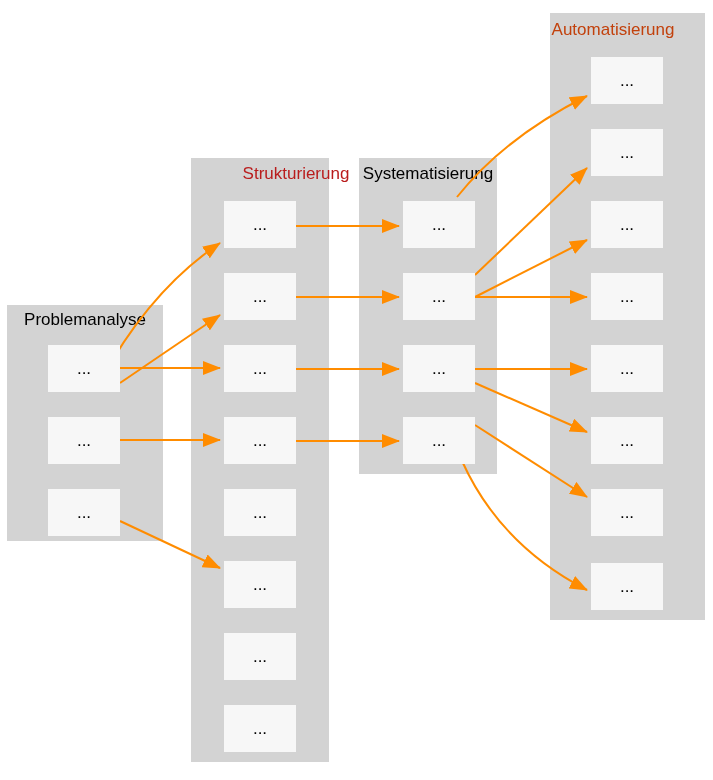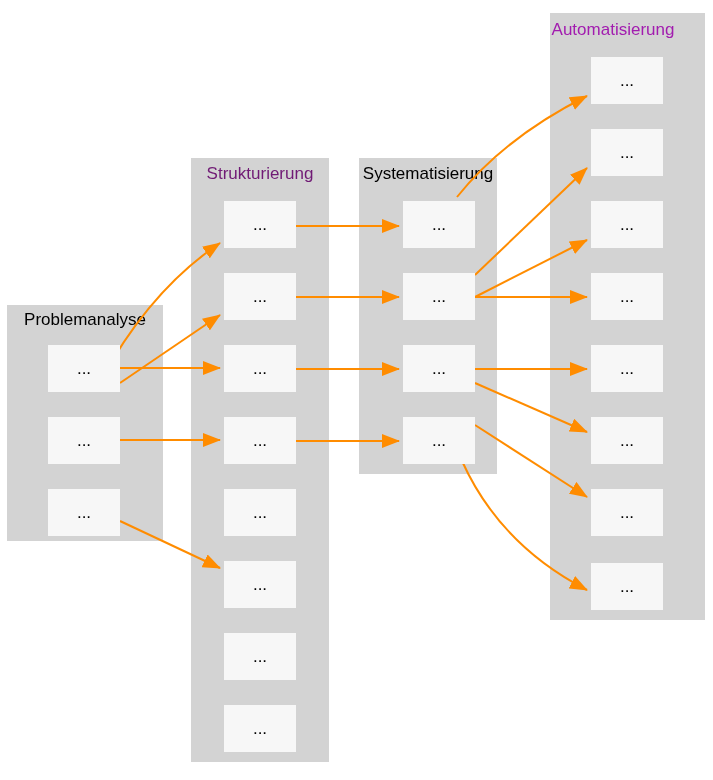"Automatisierung" div.col-title { color: #a21caf -> #c2410c }
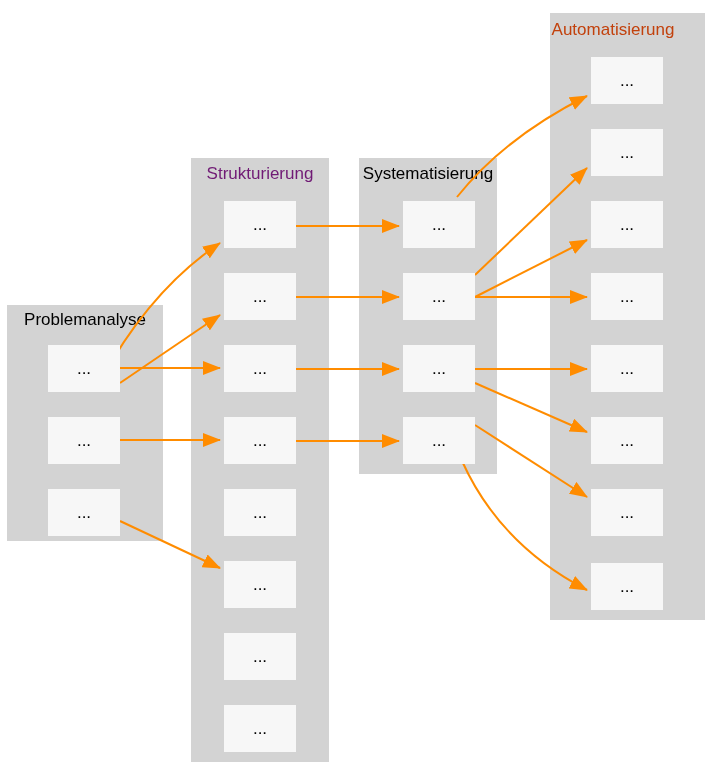"Strukturierung" div.col-title { color: #701a75 -> #b91c1c; padding-left: none -> 36px }
